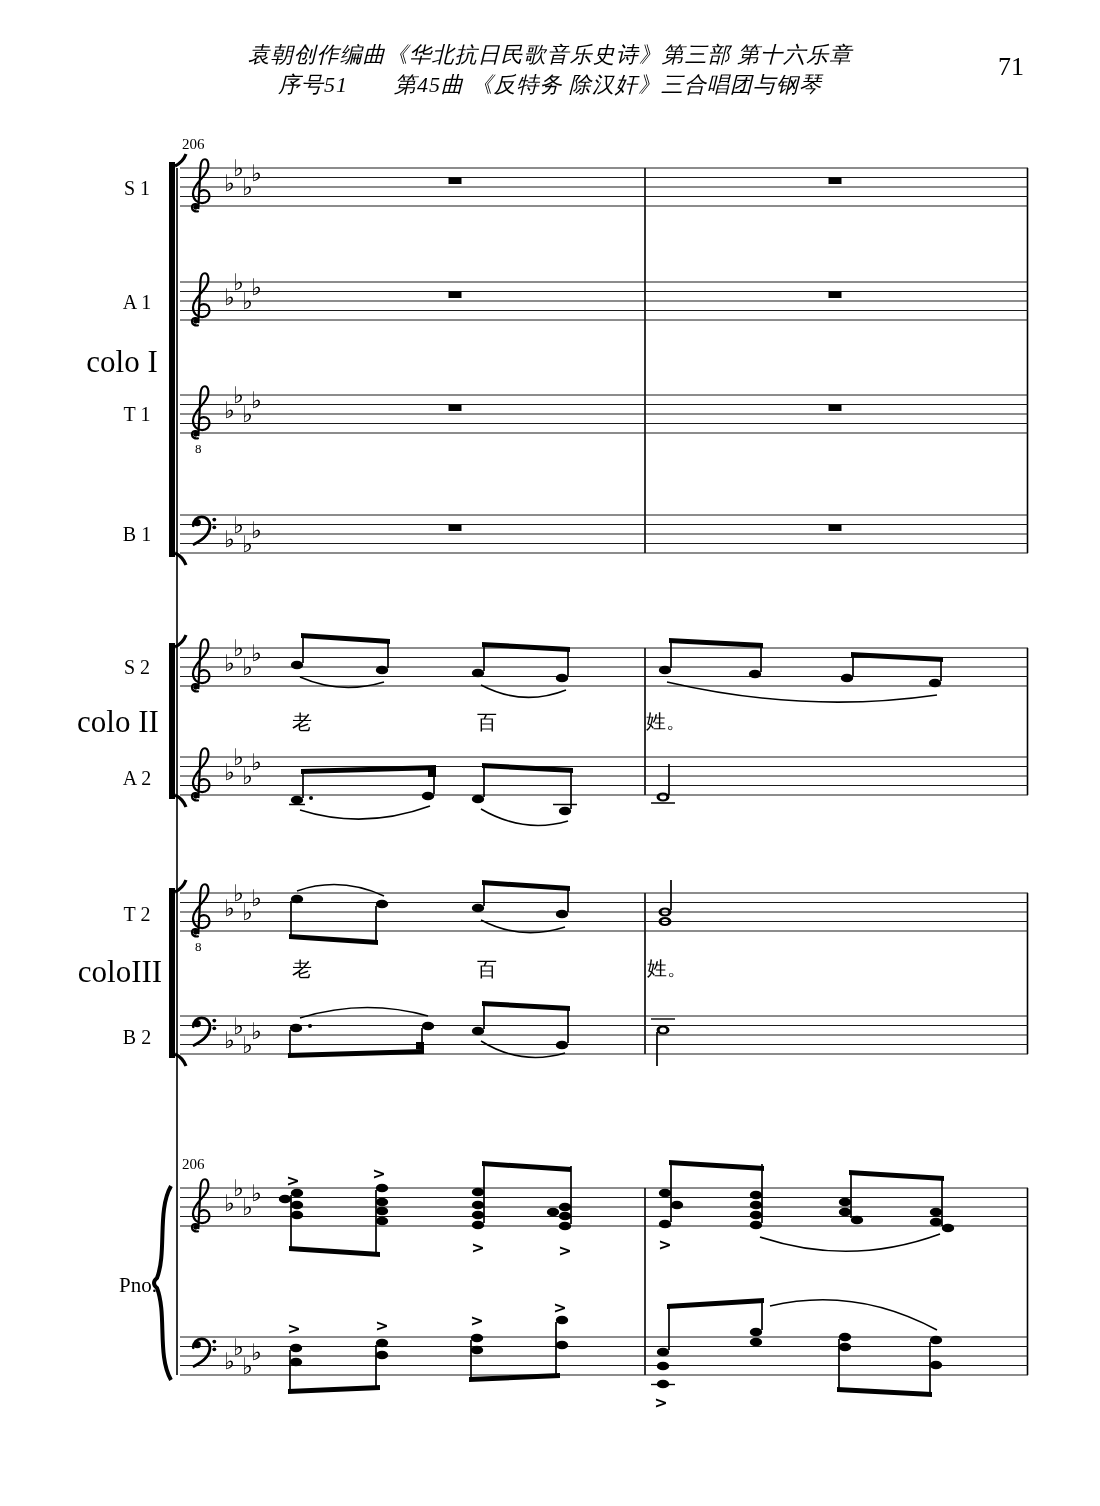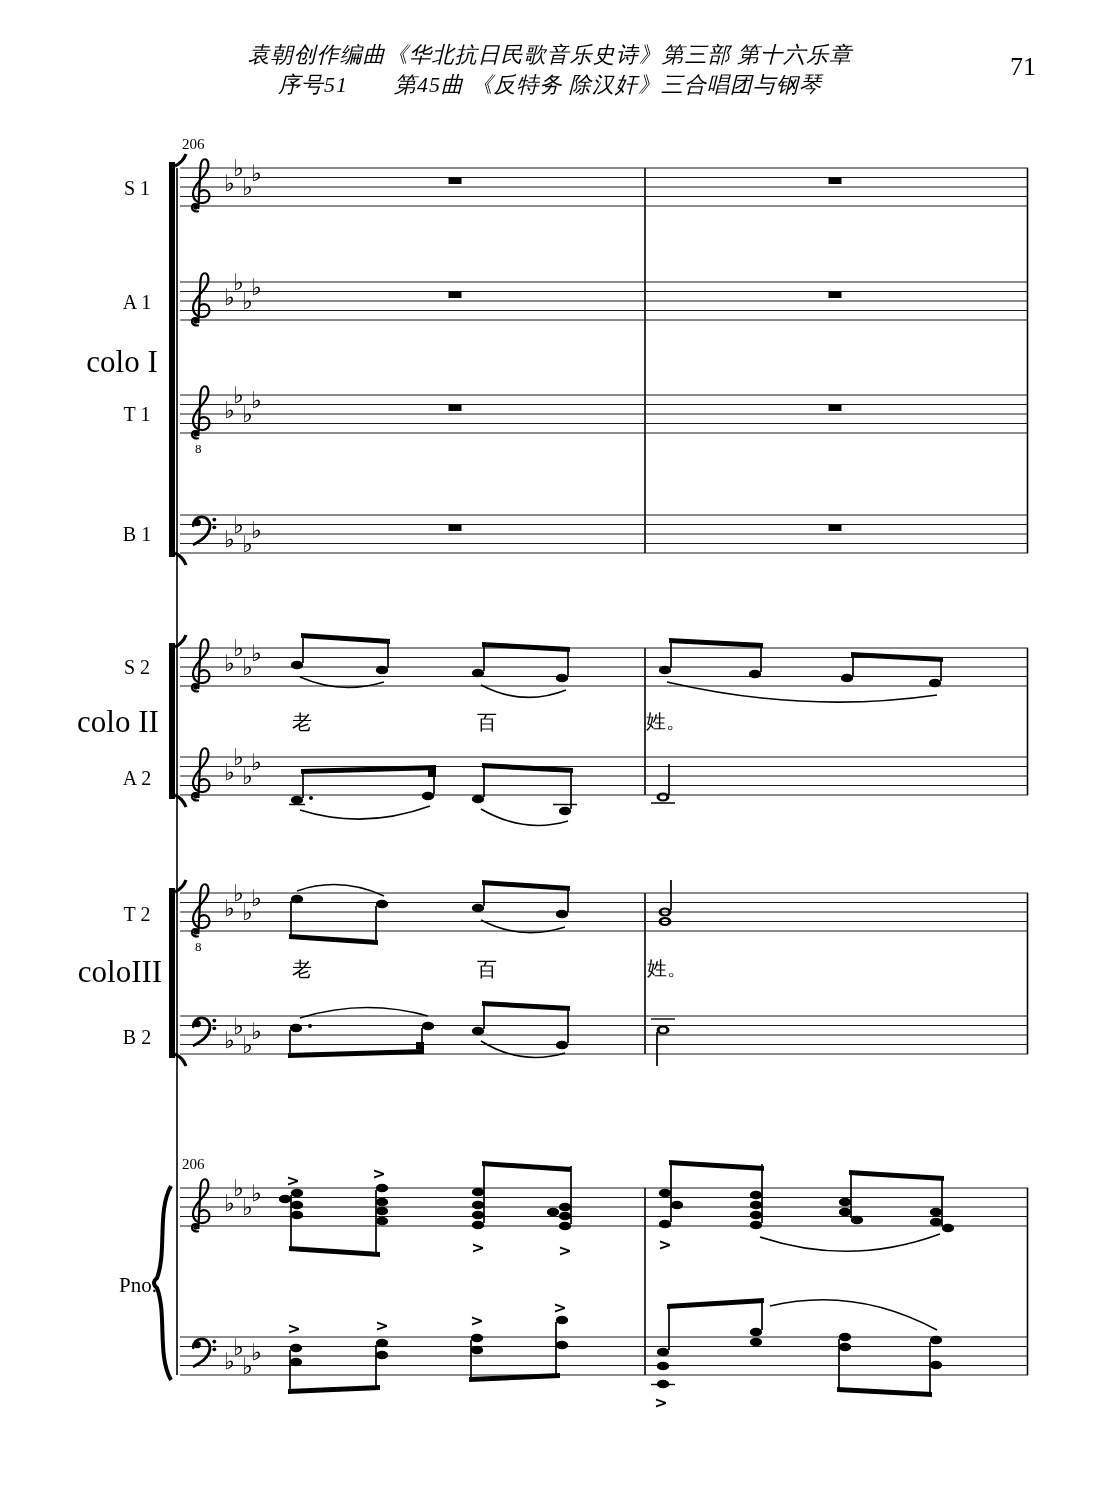"71" .pageno { right: 64px -> 76px }
